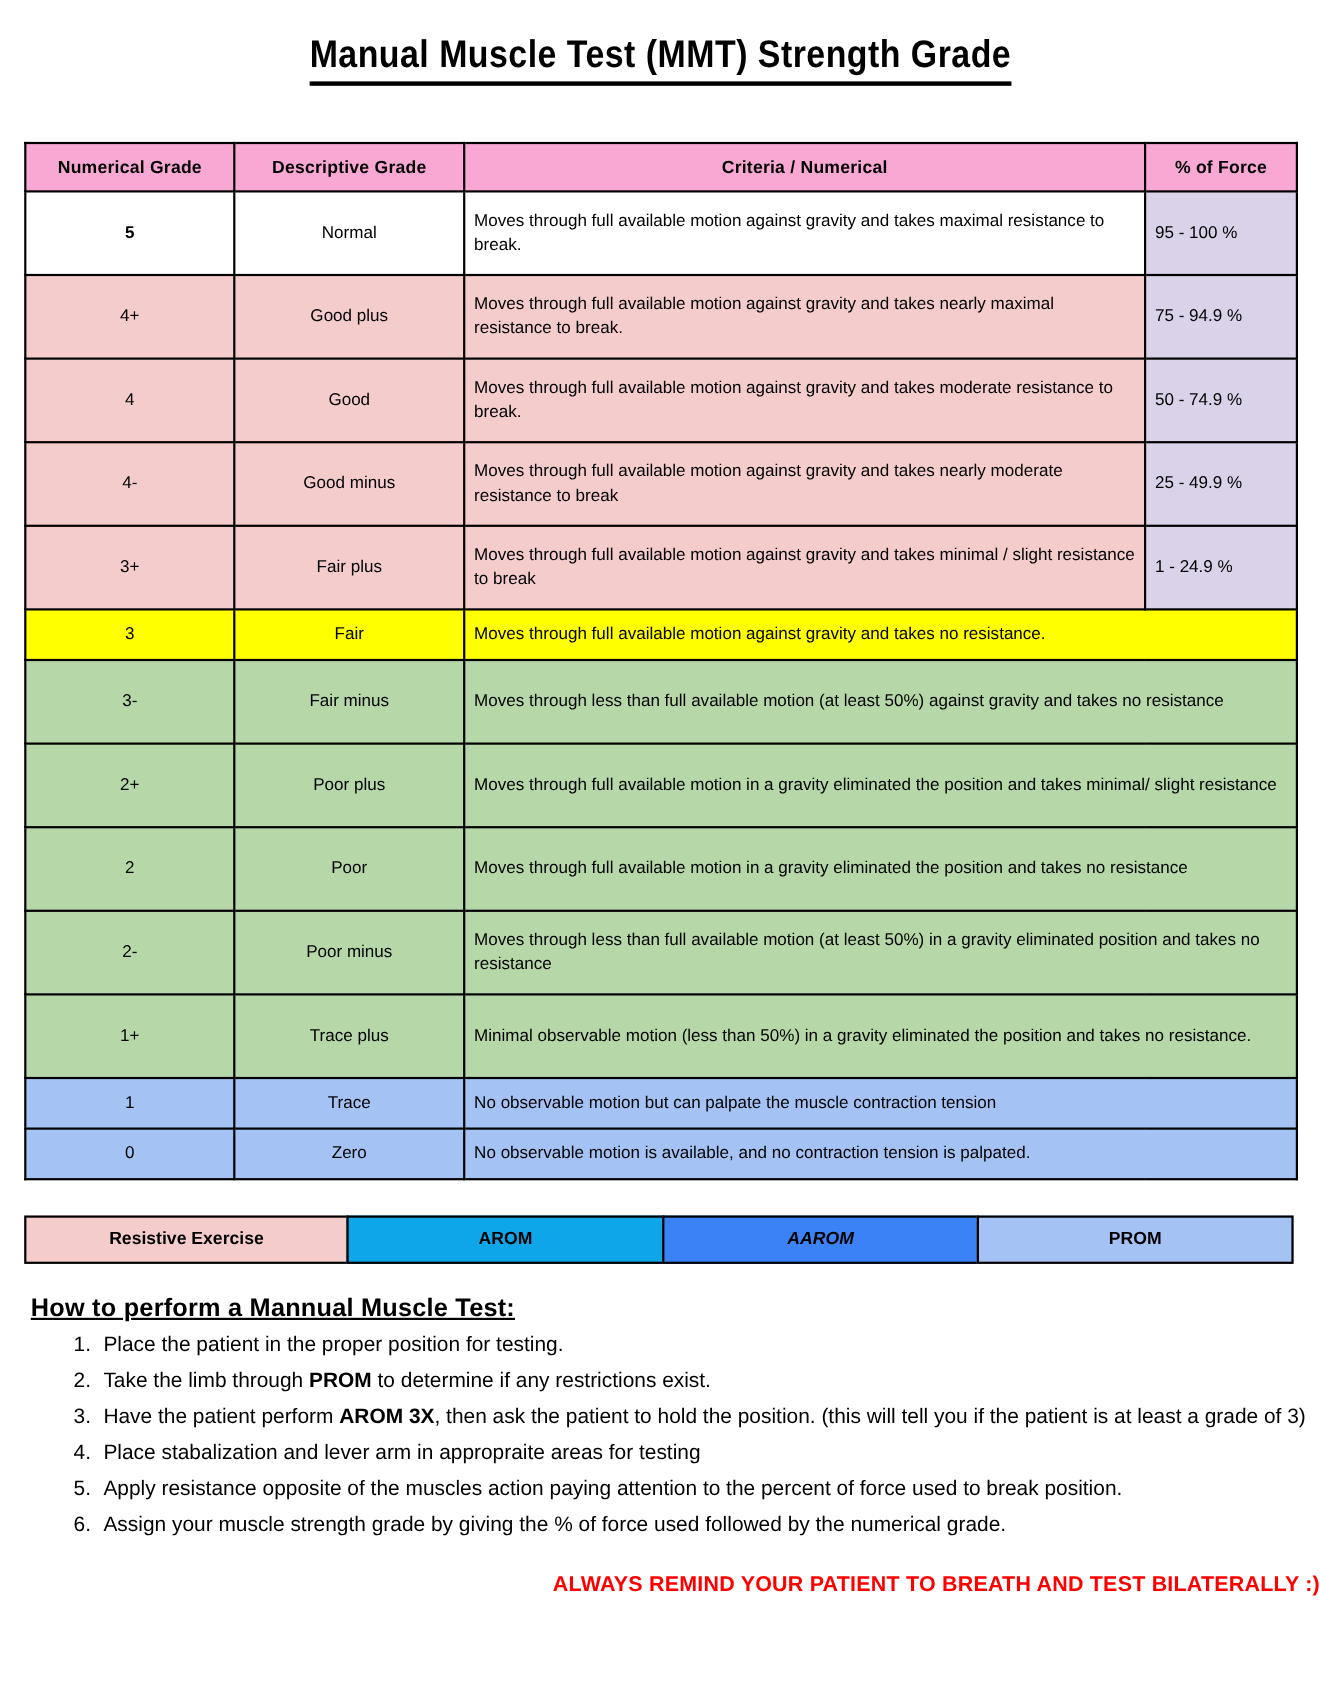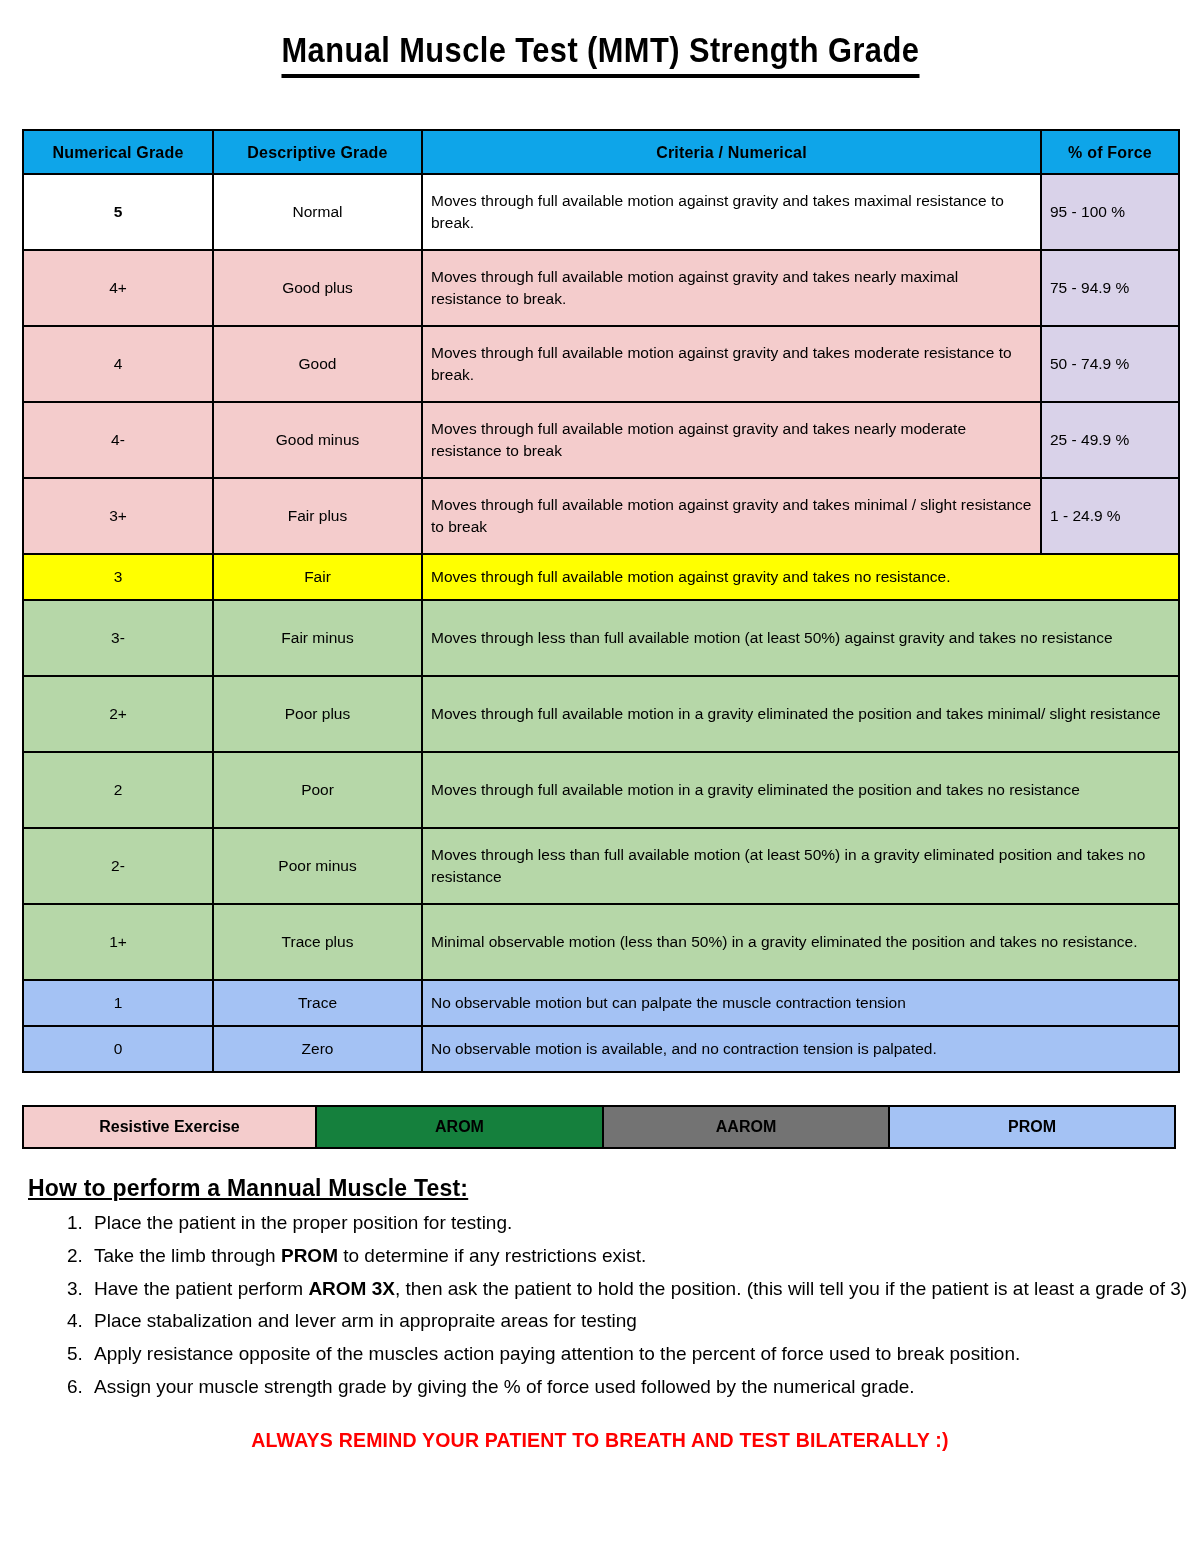"Numerical Grade" table.mmt thead th { background: #0ea5e9 -> #f9a8d4 }
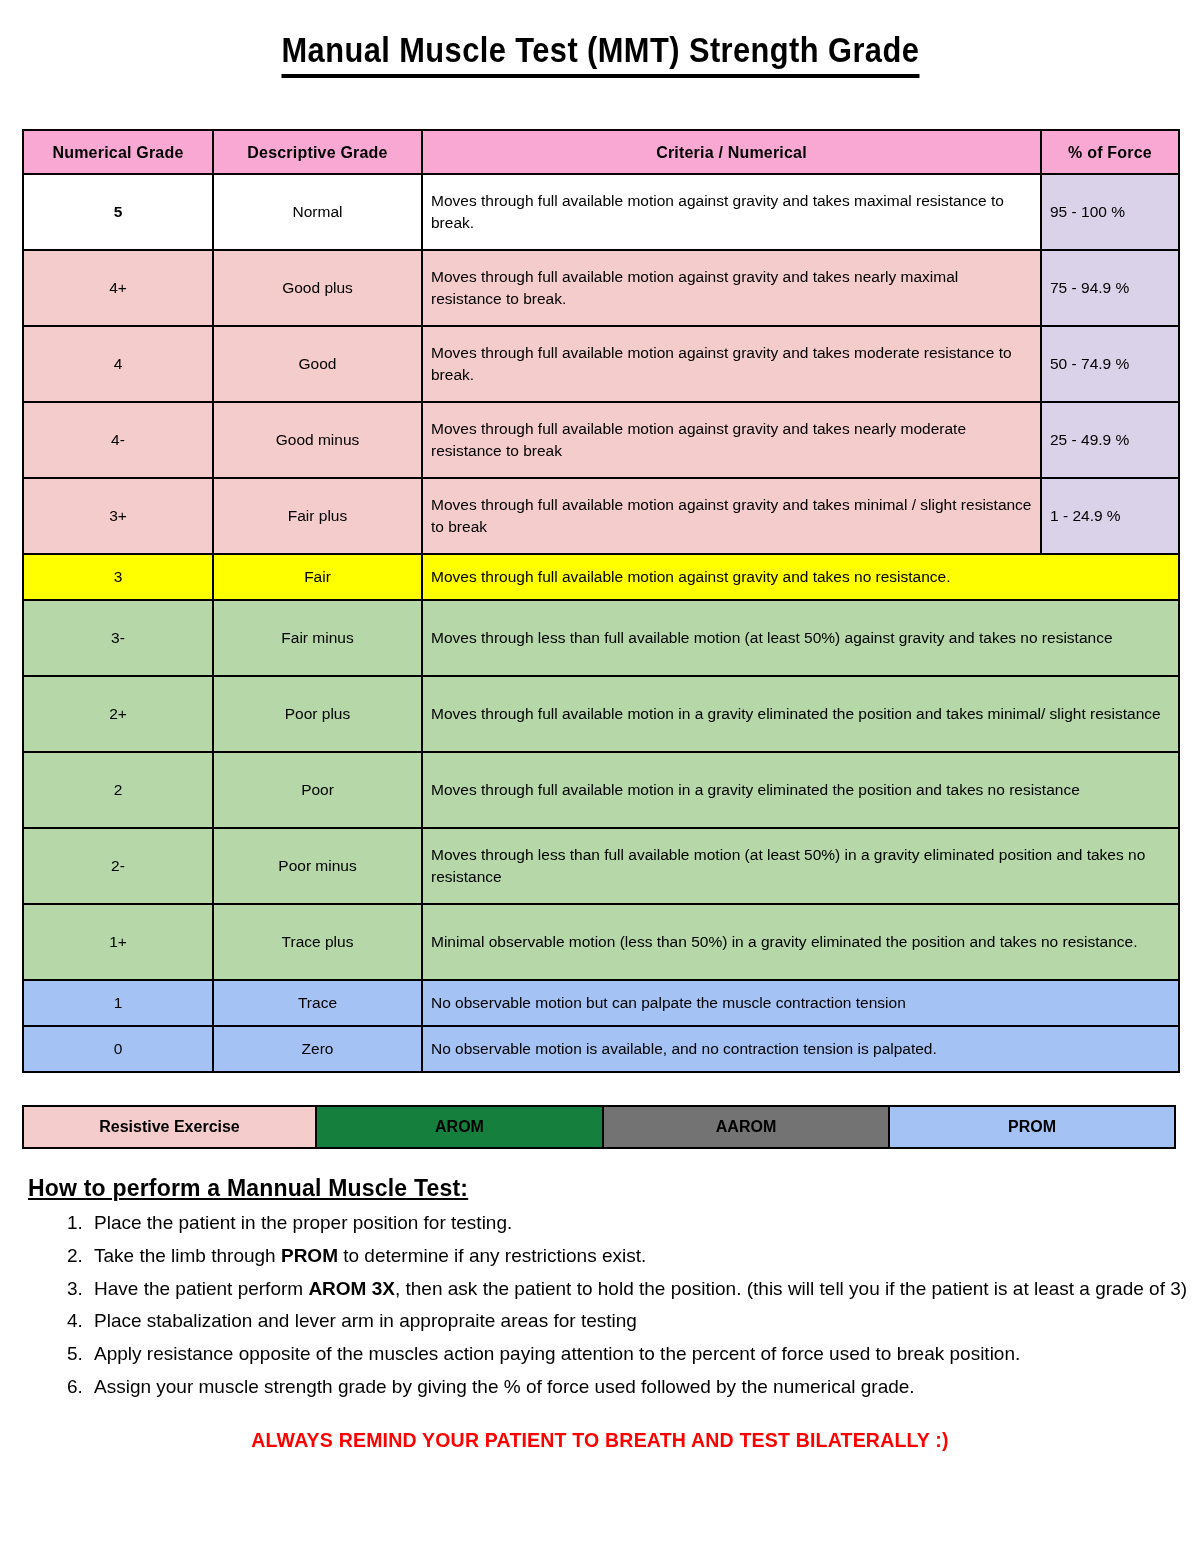"AROM" div.legend-cell { background: #15803d -> #0ea5e9 }
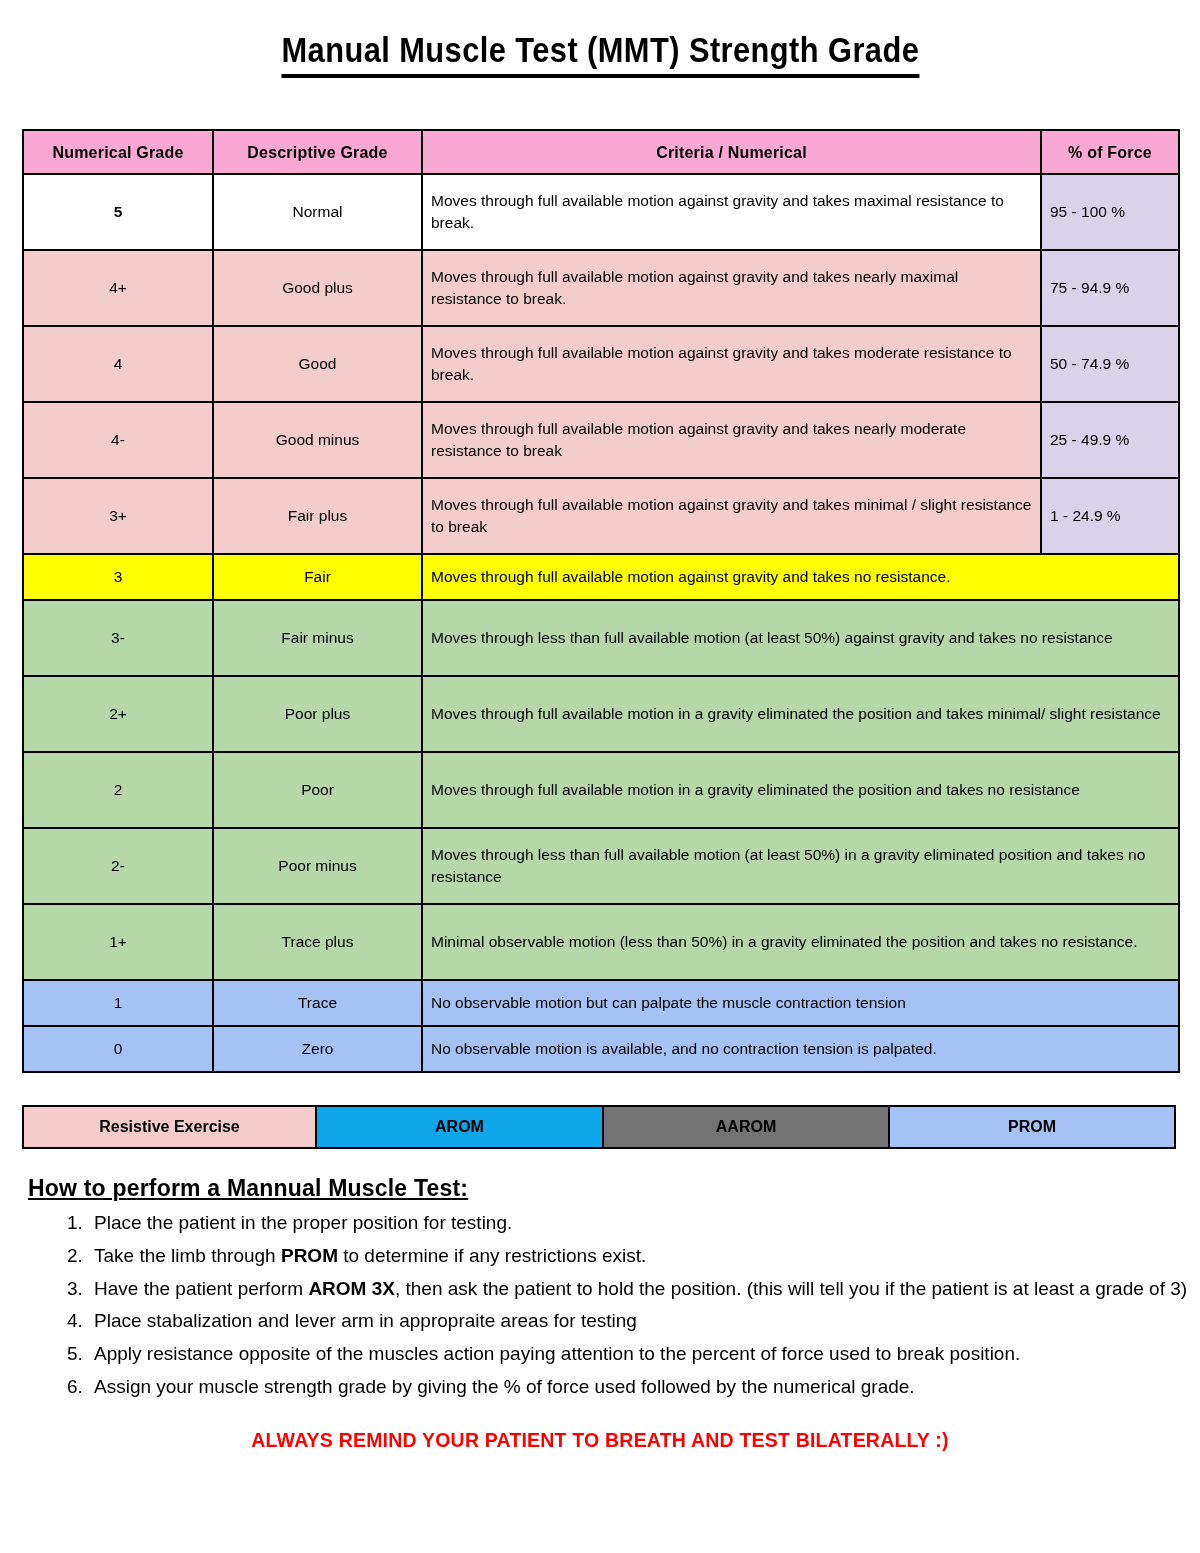"AAROM" div.legend-cell { background: #737373 -> #3b82f6; font-style: none -> italic }
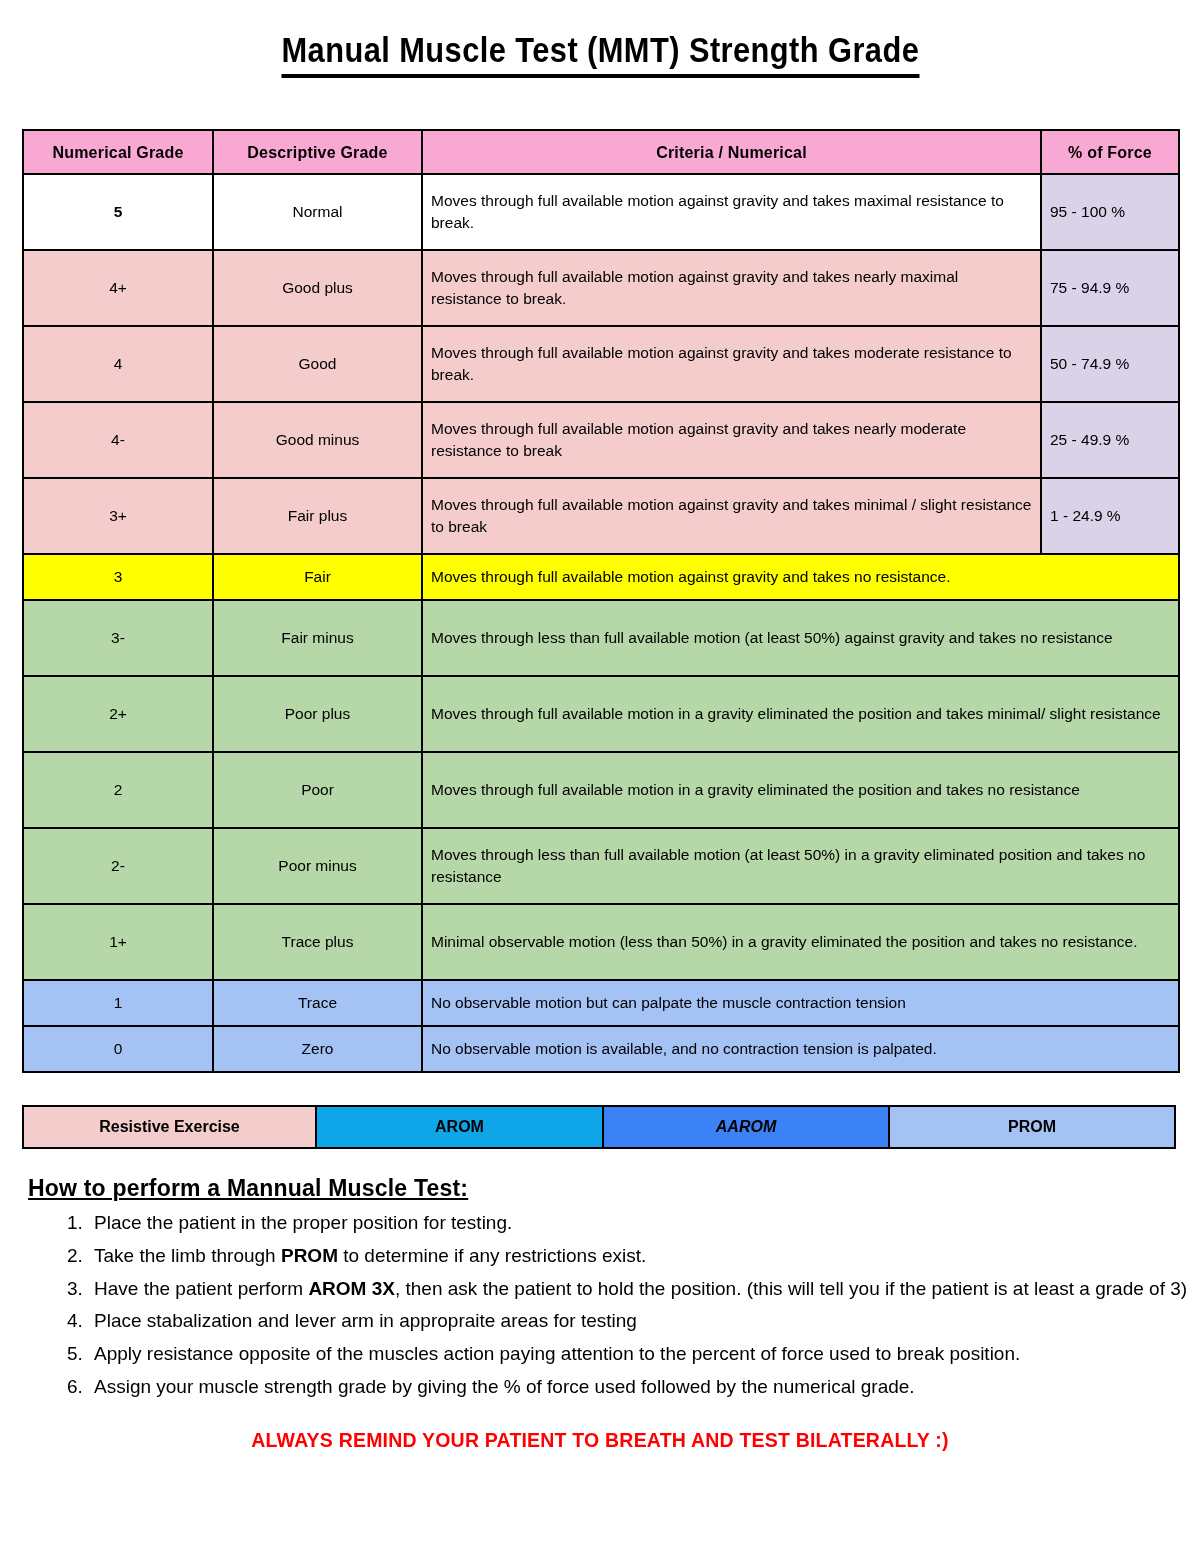"ALWAYS REMIND YOUR PATIENT TO" .footer-note { text-align: center -> right }
